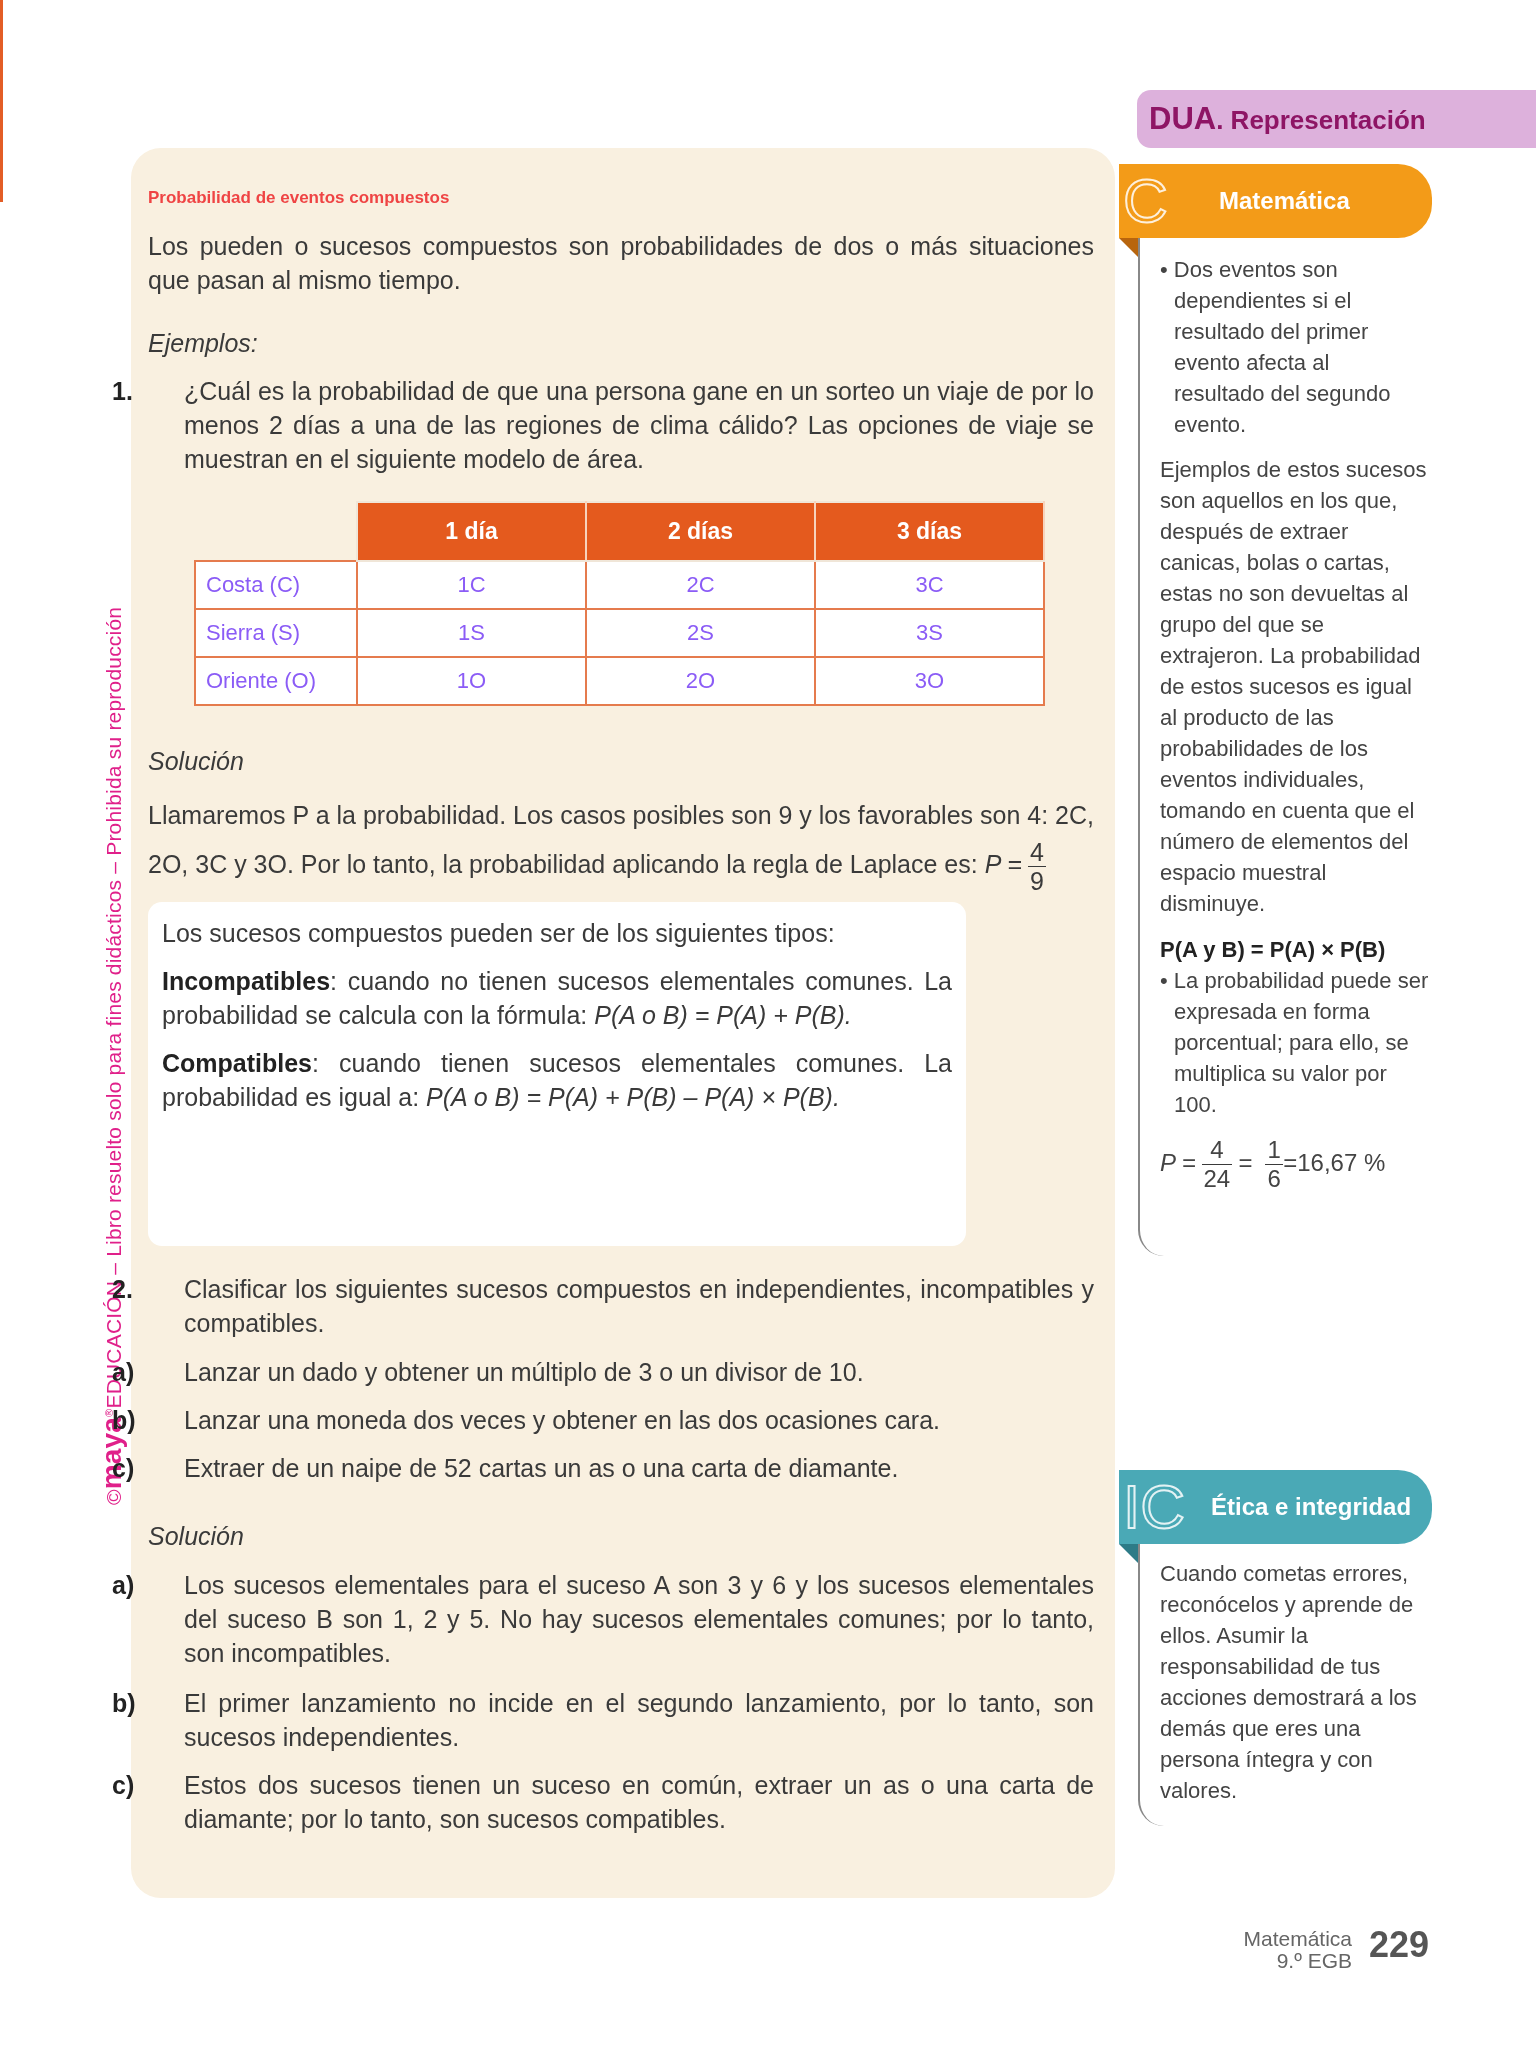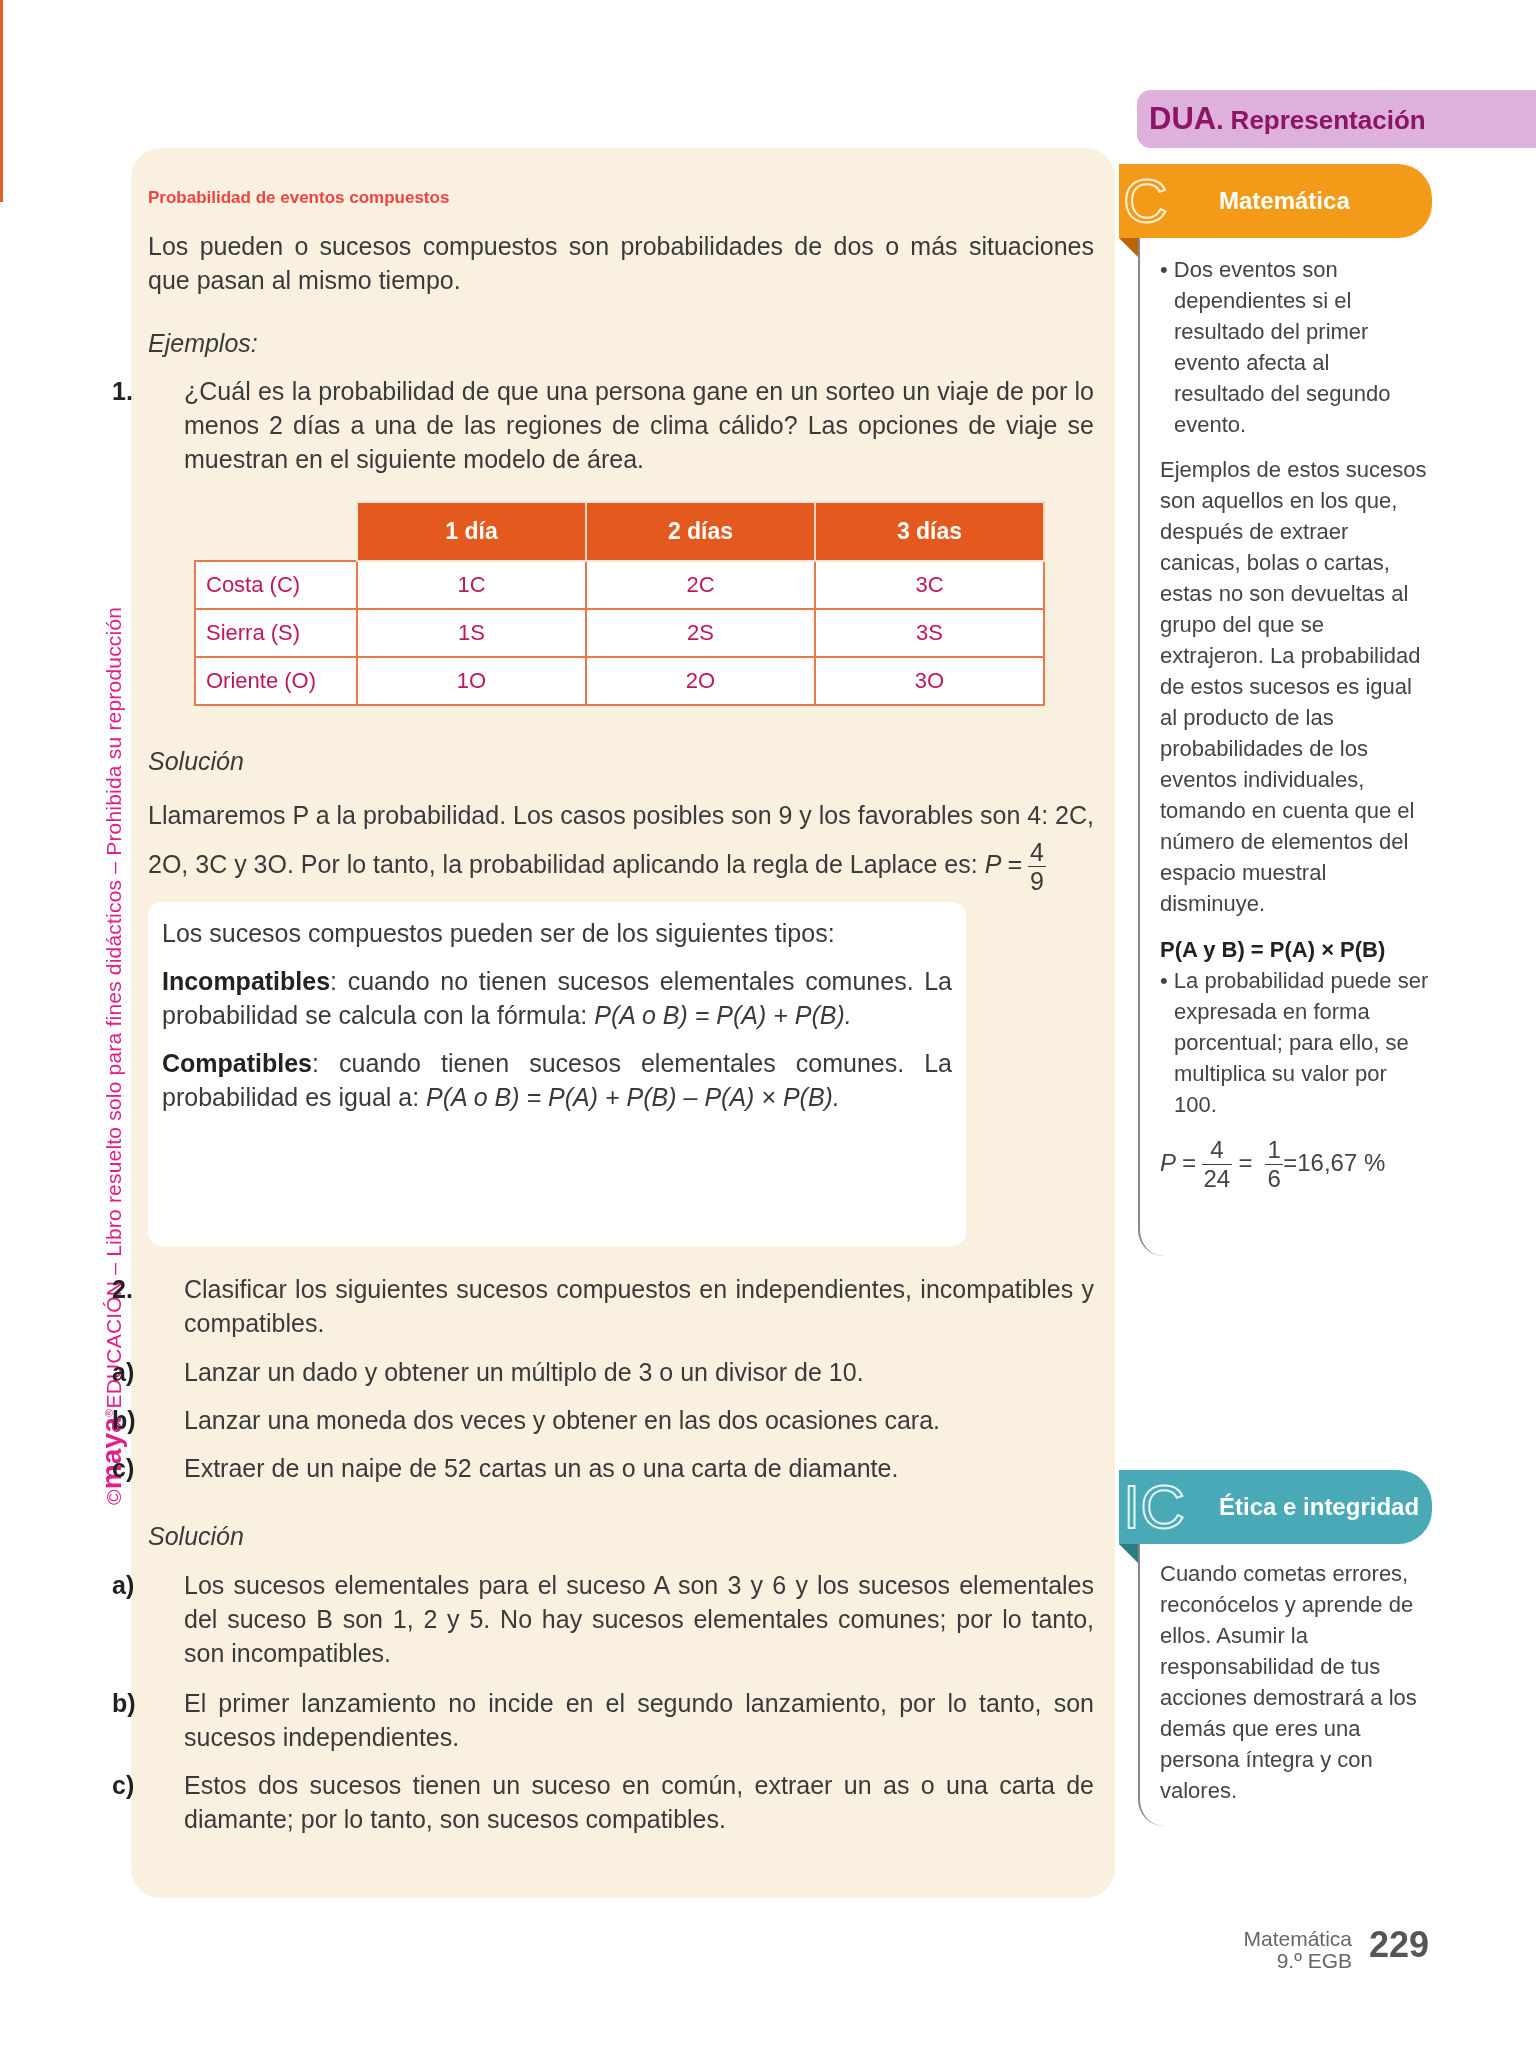"Costa (C)" .area-table td { color: #be185d -> #8b5cf6 }
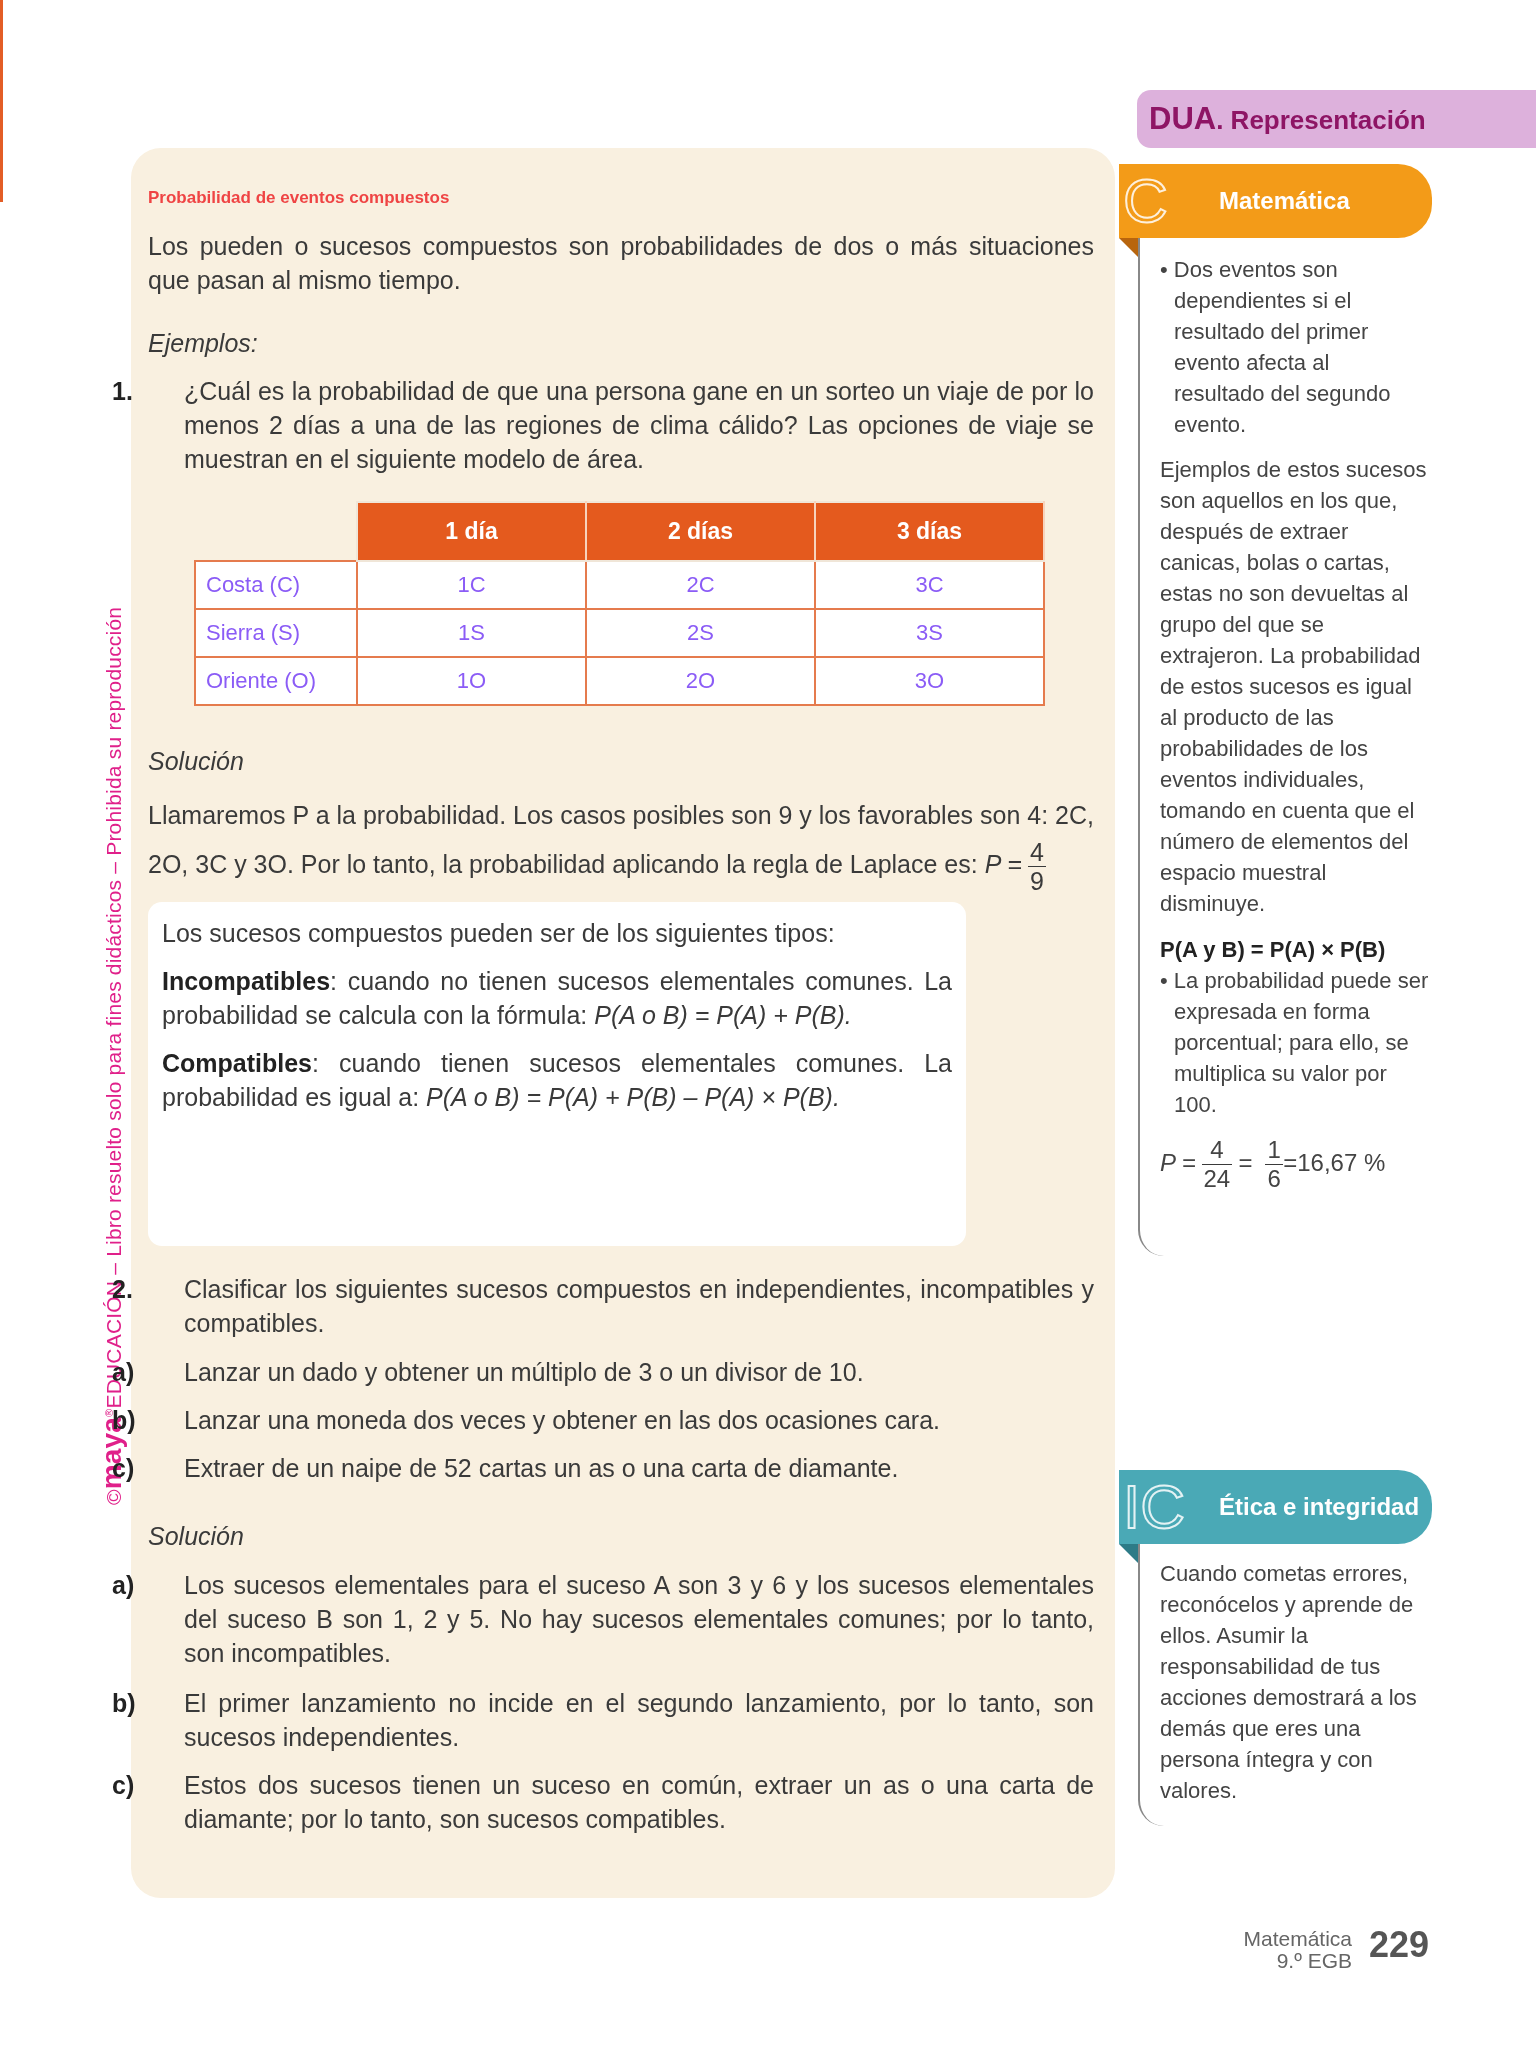"Ética e integridad" .etica-head .label { left: 100px -> 92px }
